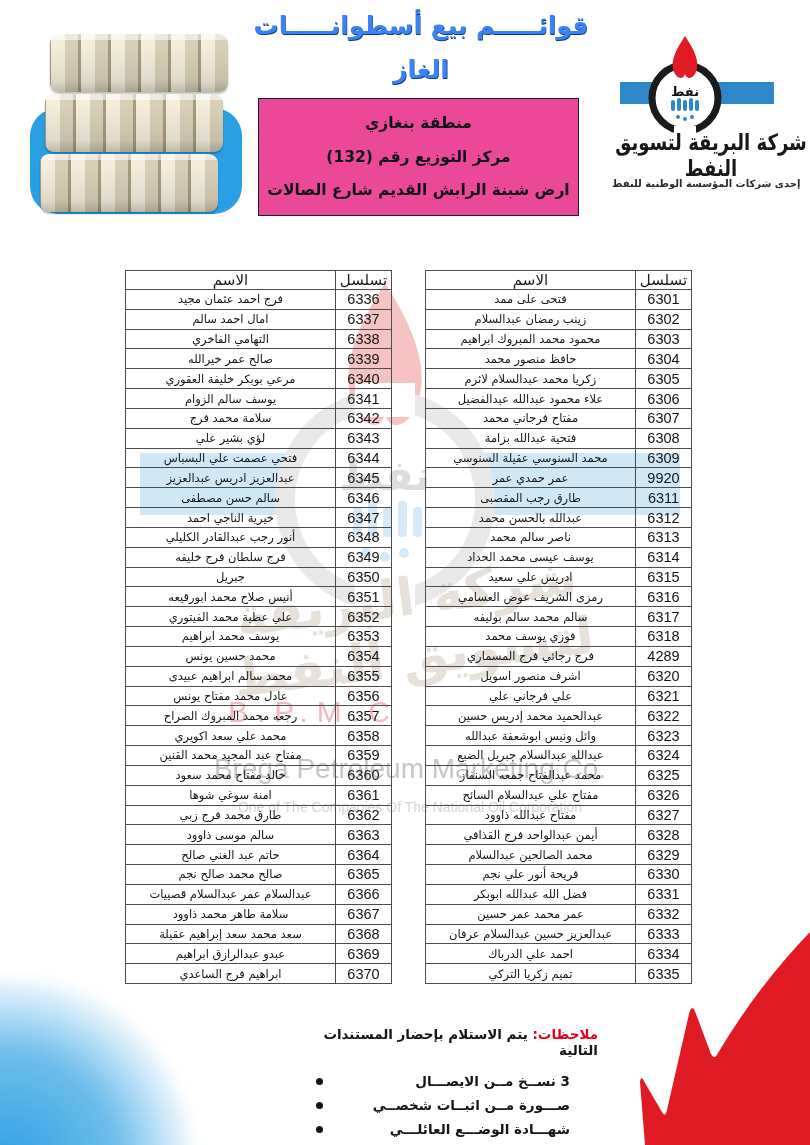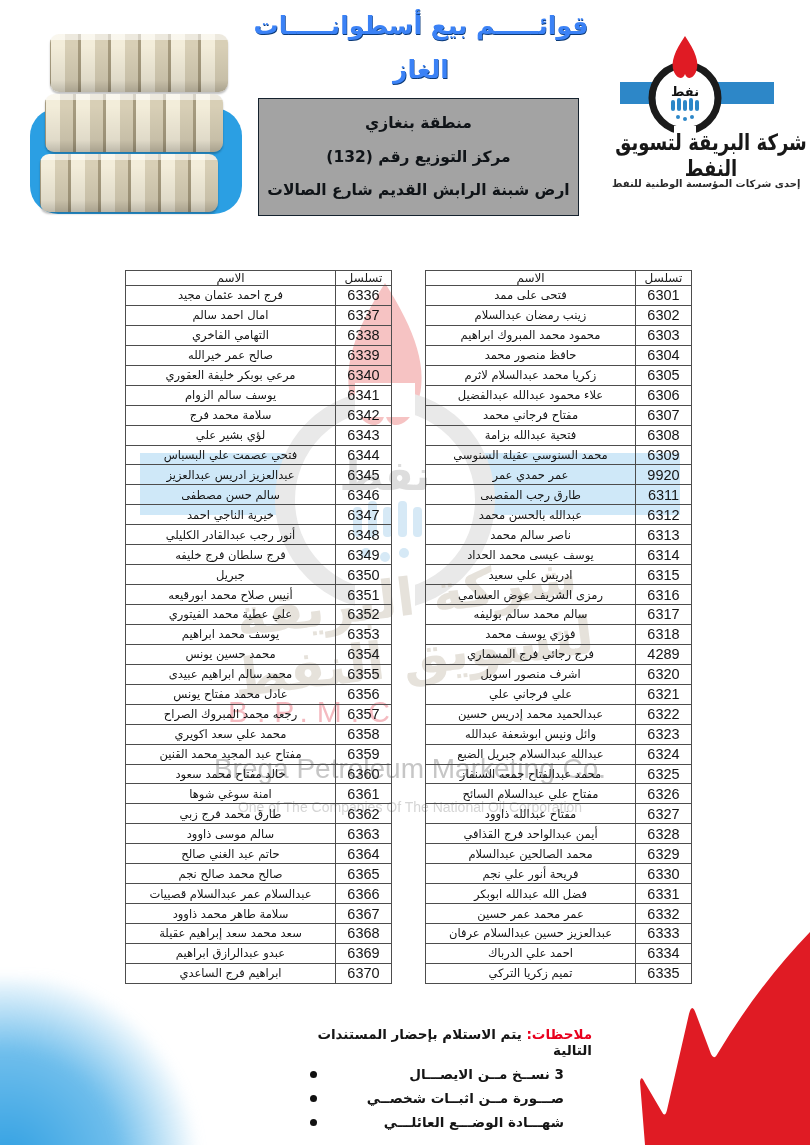"منطقة بنغازي" .info-box { background: #a3a3a3 -> #ec4899 }
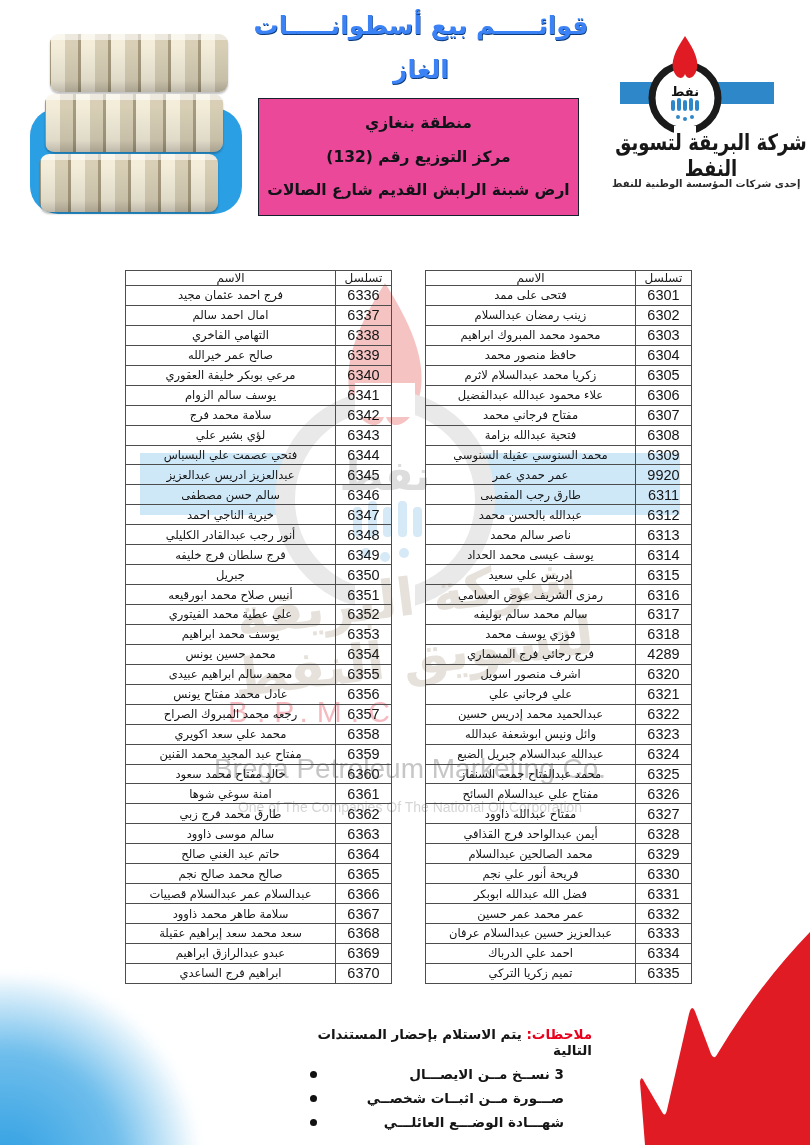"الاسم" .tbl th { font-size: 12px -> 15px }
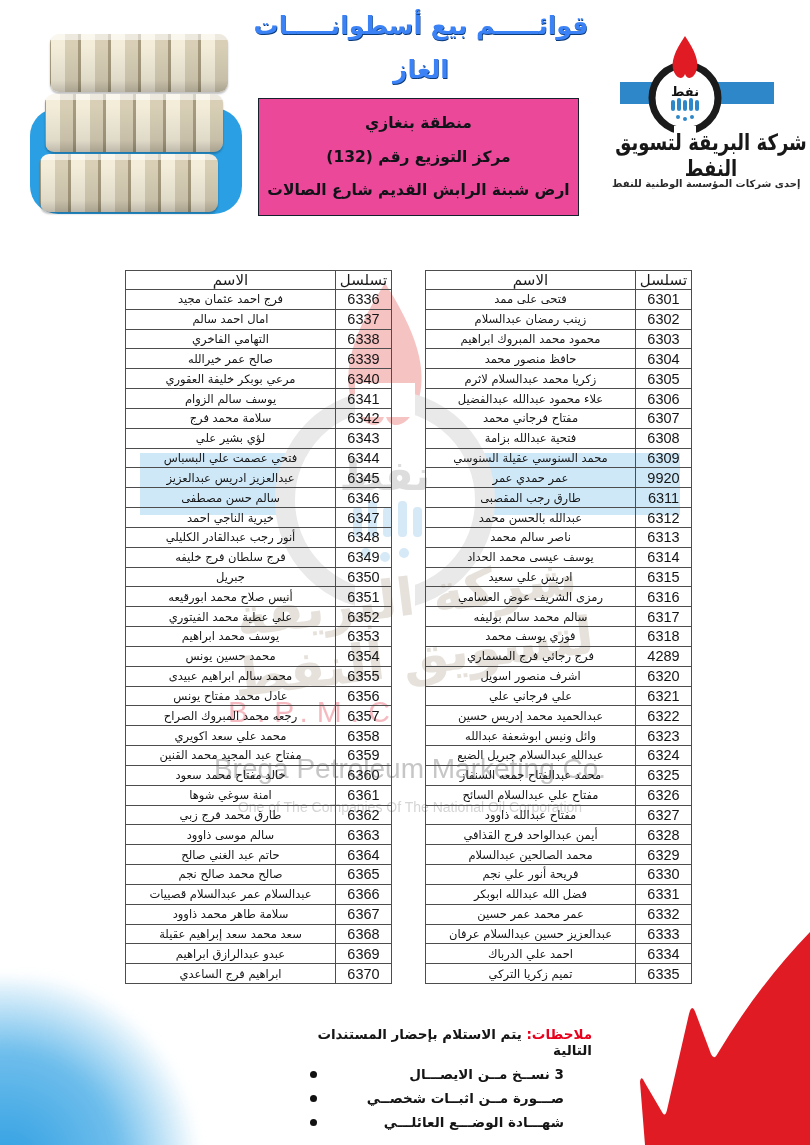"ملاحظات: يتم الاستلام بإحضار المستندات" .notes { left: 274px -> 280px }
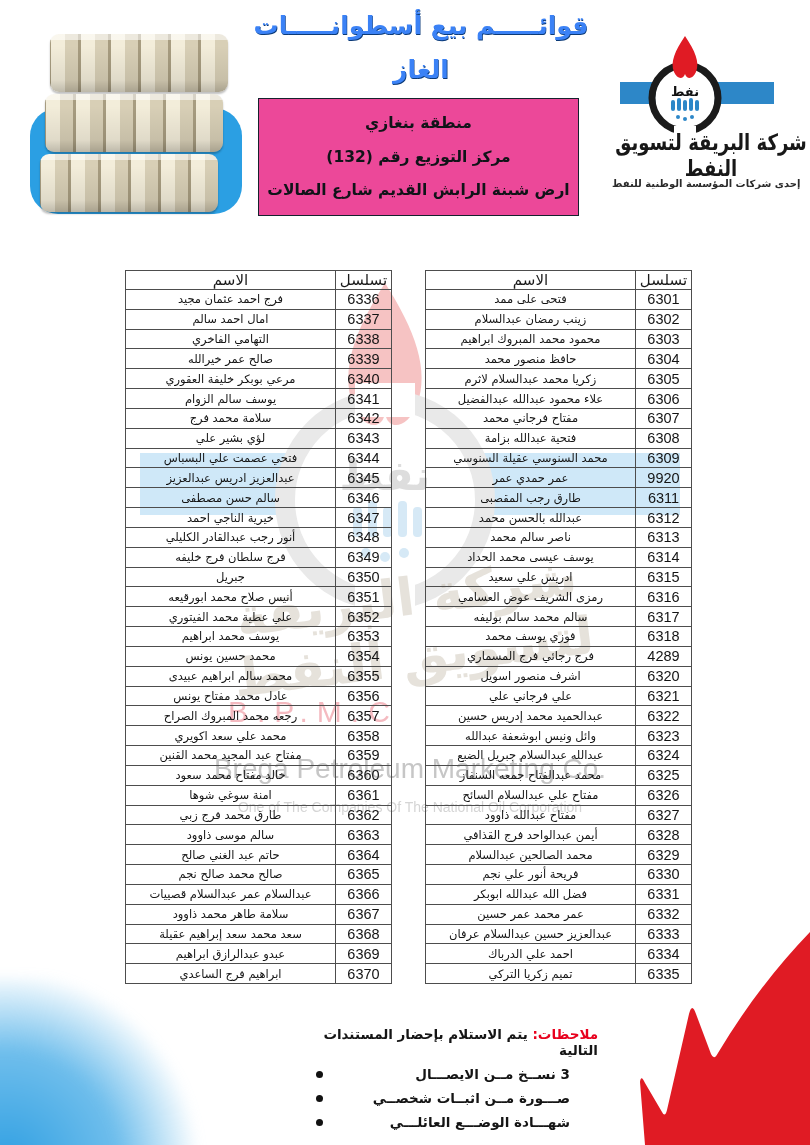"3 نســخ مــن الايصـــال" .notes-list { margin-top: 8px -> 15px }
